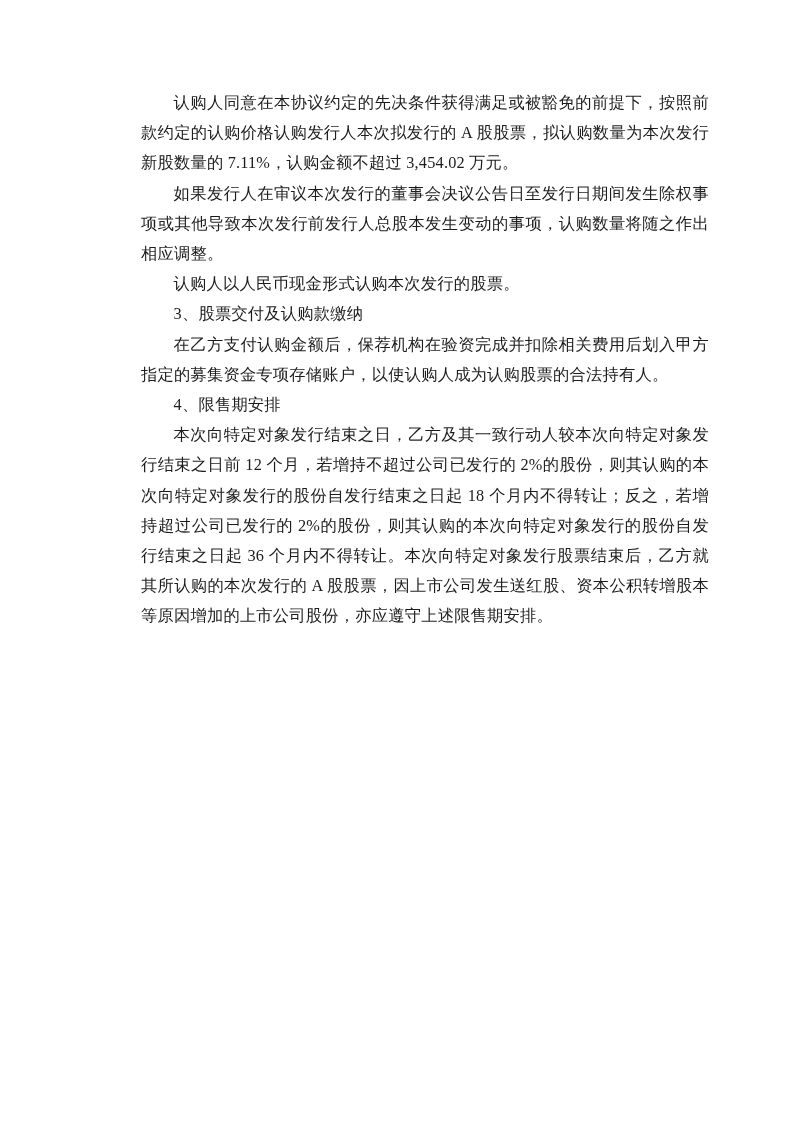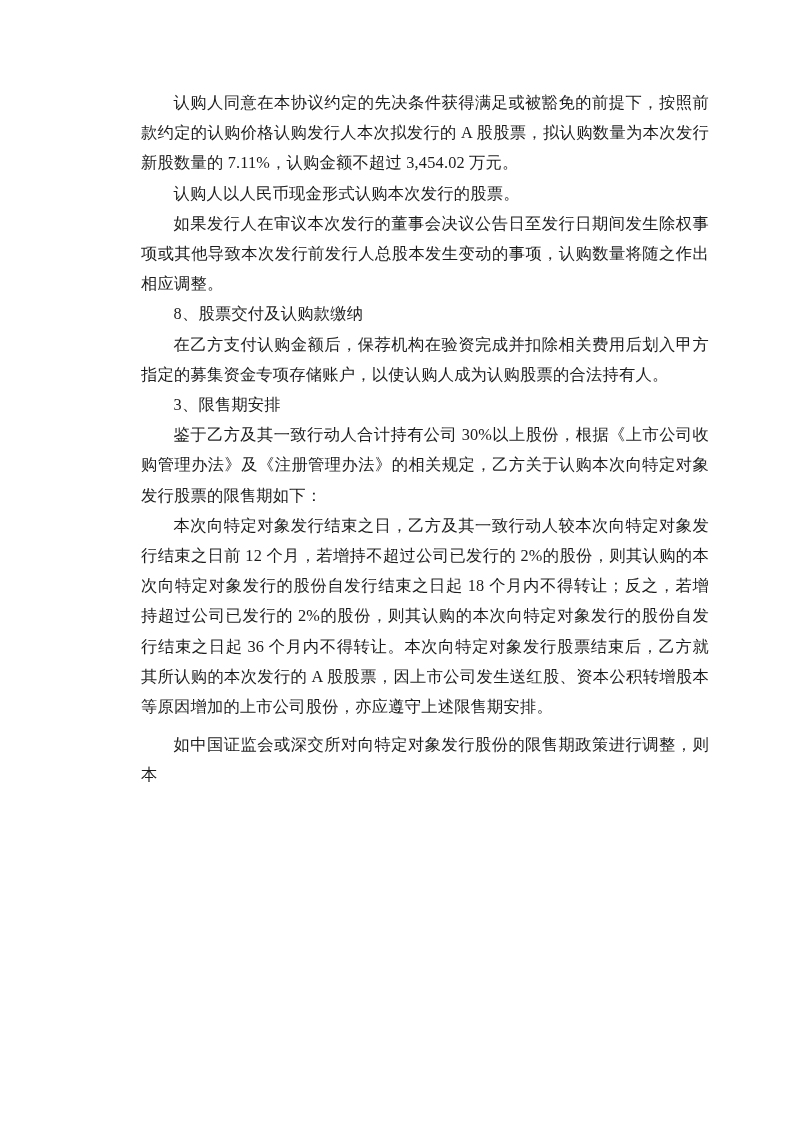"认购人以人民币现金形式认购本次发行的股票。" p { order: before "如果发行人在审议本次发行的董事会决议公告日至发行日期间发生除权事项或其他导致本次" -> after "如果发行人在审议本次发行的董事会决议公告日至发行日期间发生除权事项或其他导致本次" }
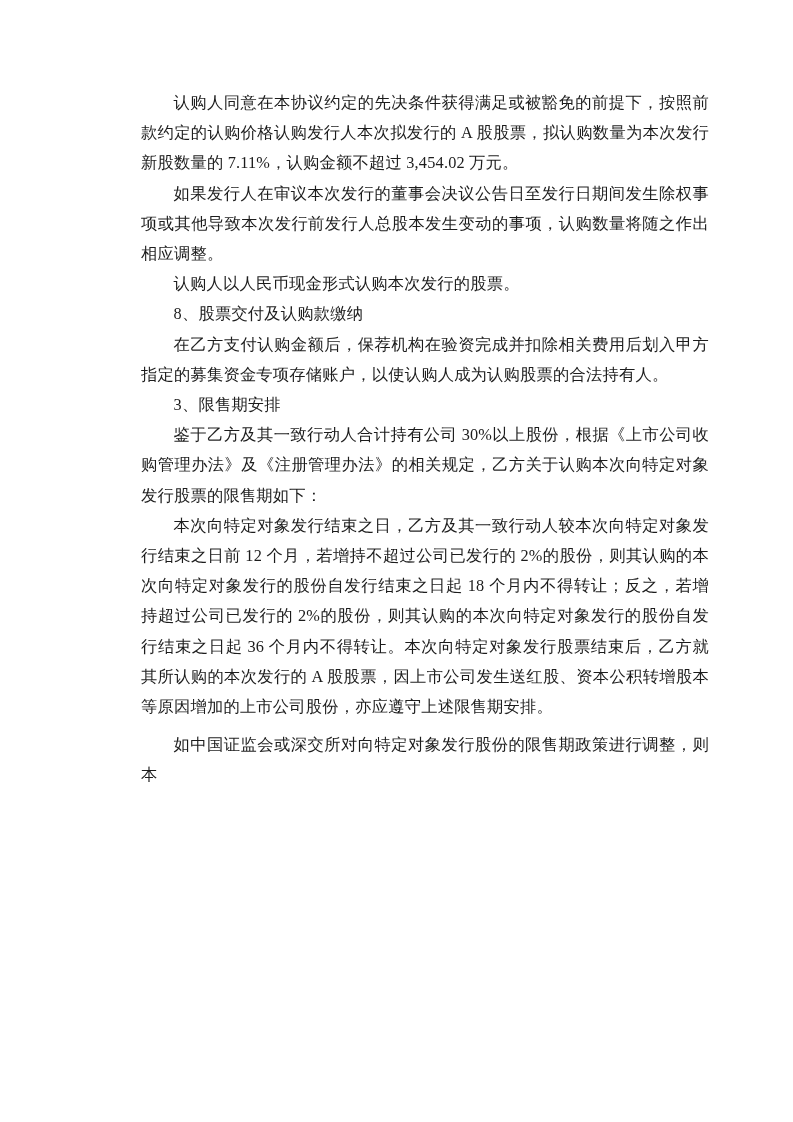"8、股票交付及认购款缴纳" p { text: 8 -> 3 }
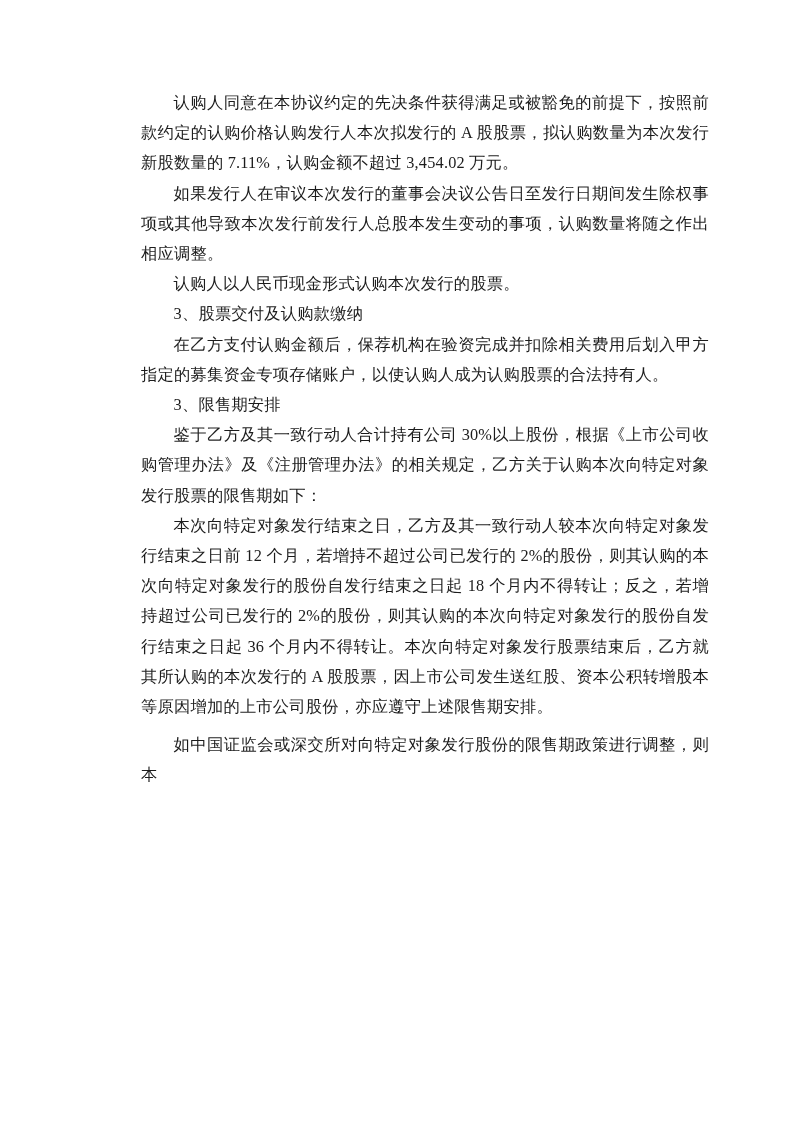"3、限售期安排" p { text: 3 -> 4 }
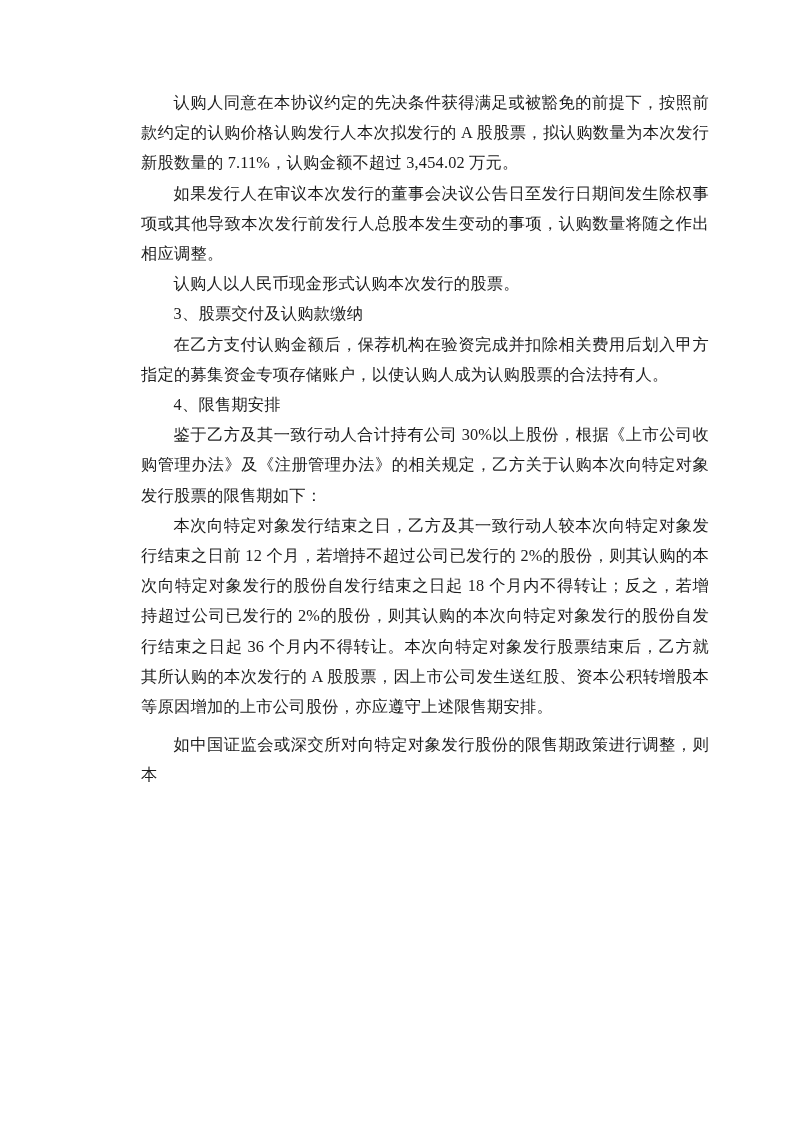"鉴于乙方及其一致行动人合计持有公司" p { html: <p>鉴于乙方及其一致行动人合计持有公司 30%以上股份，根据《上市公司收购管理办法》及《注册管理办法》的相关规定，乙方关于认购本次向特定对象发行股票的限售期如下：</p> -> none }
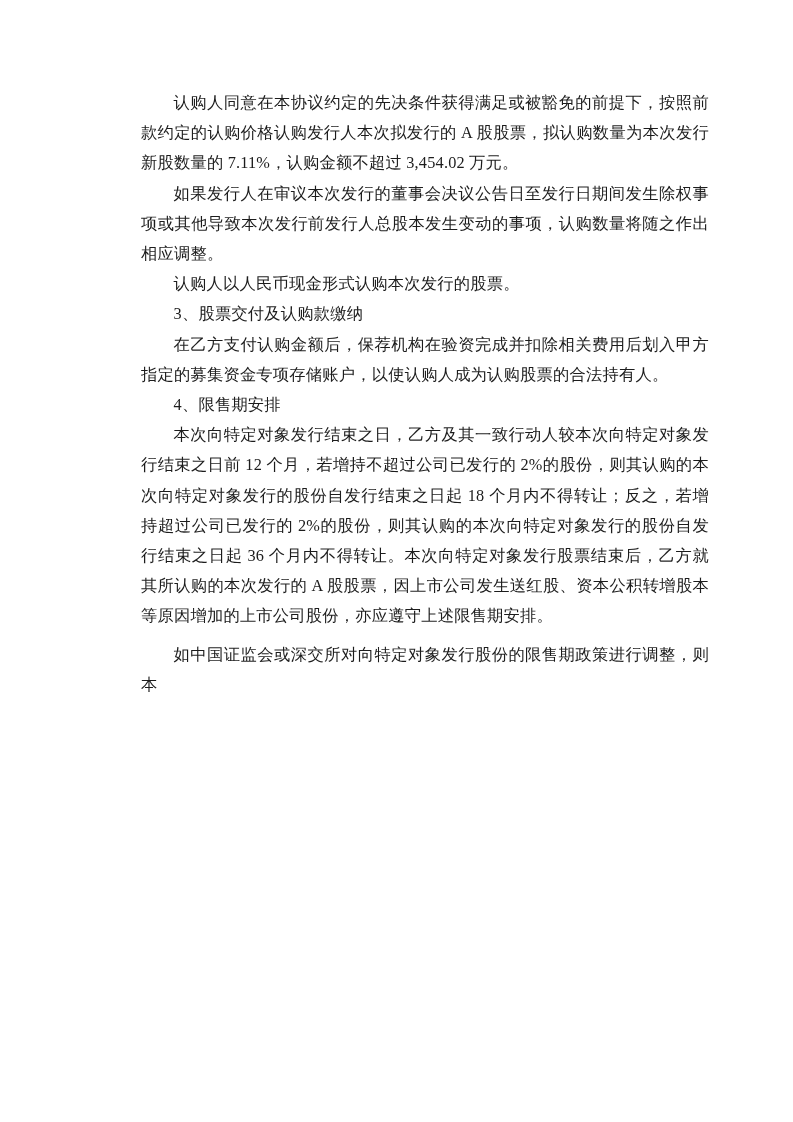"如中国证监会或深交所对向特定对象发行股份的限售期政策进行调整，则本" p.last-para { html: <p>如中国证监会或深交所对向特定对象发行股份的限售期政策进行调整，则本</p> -> none }
